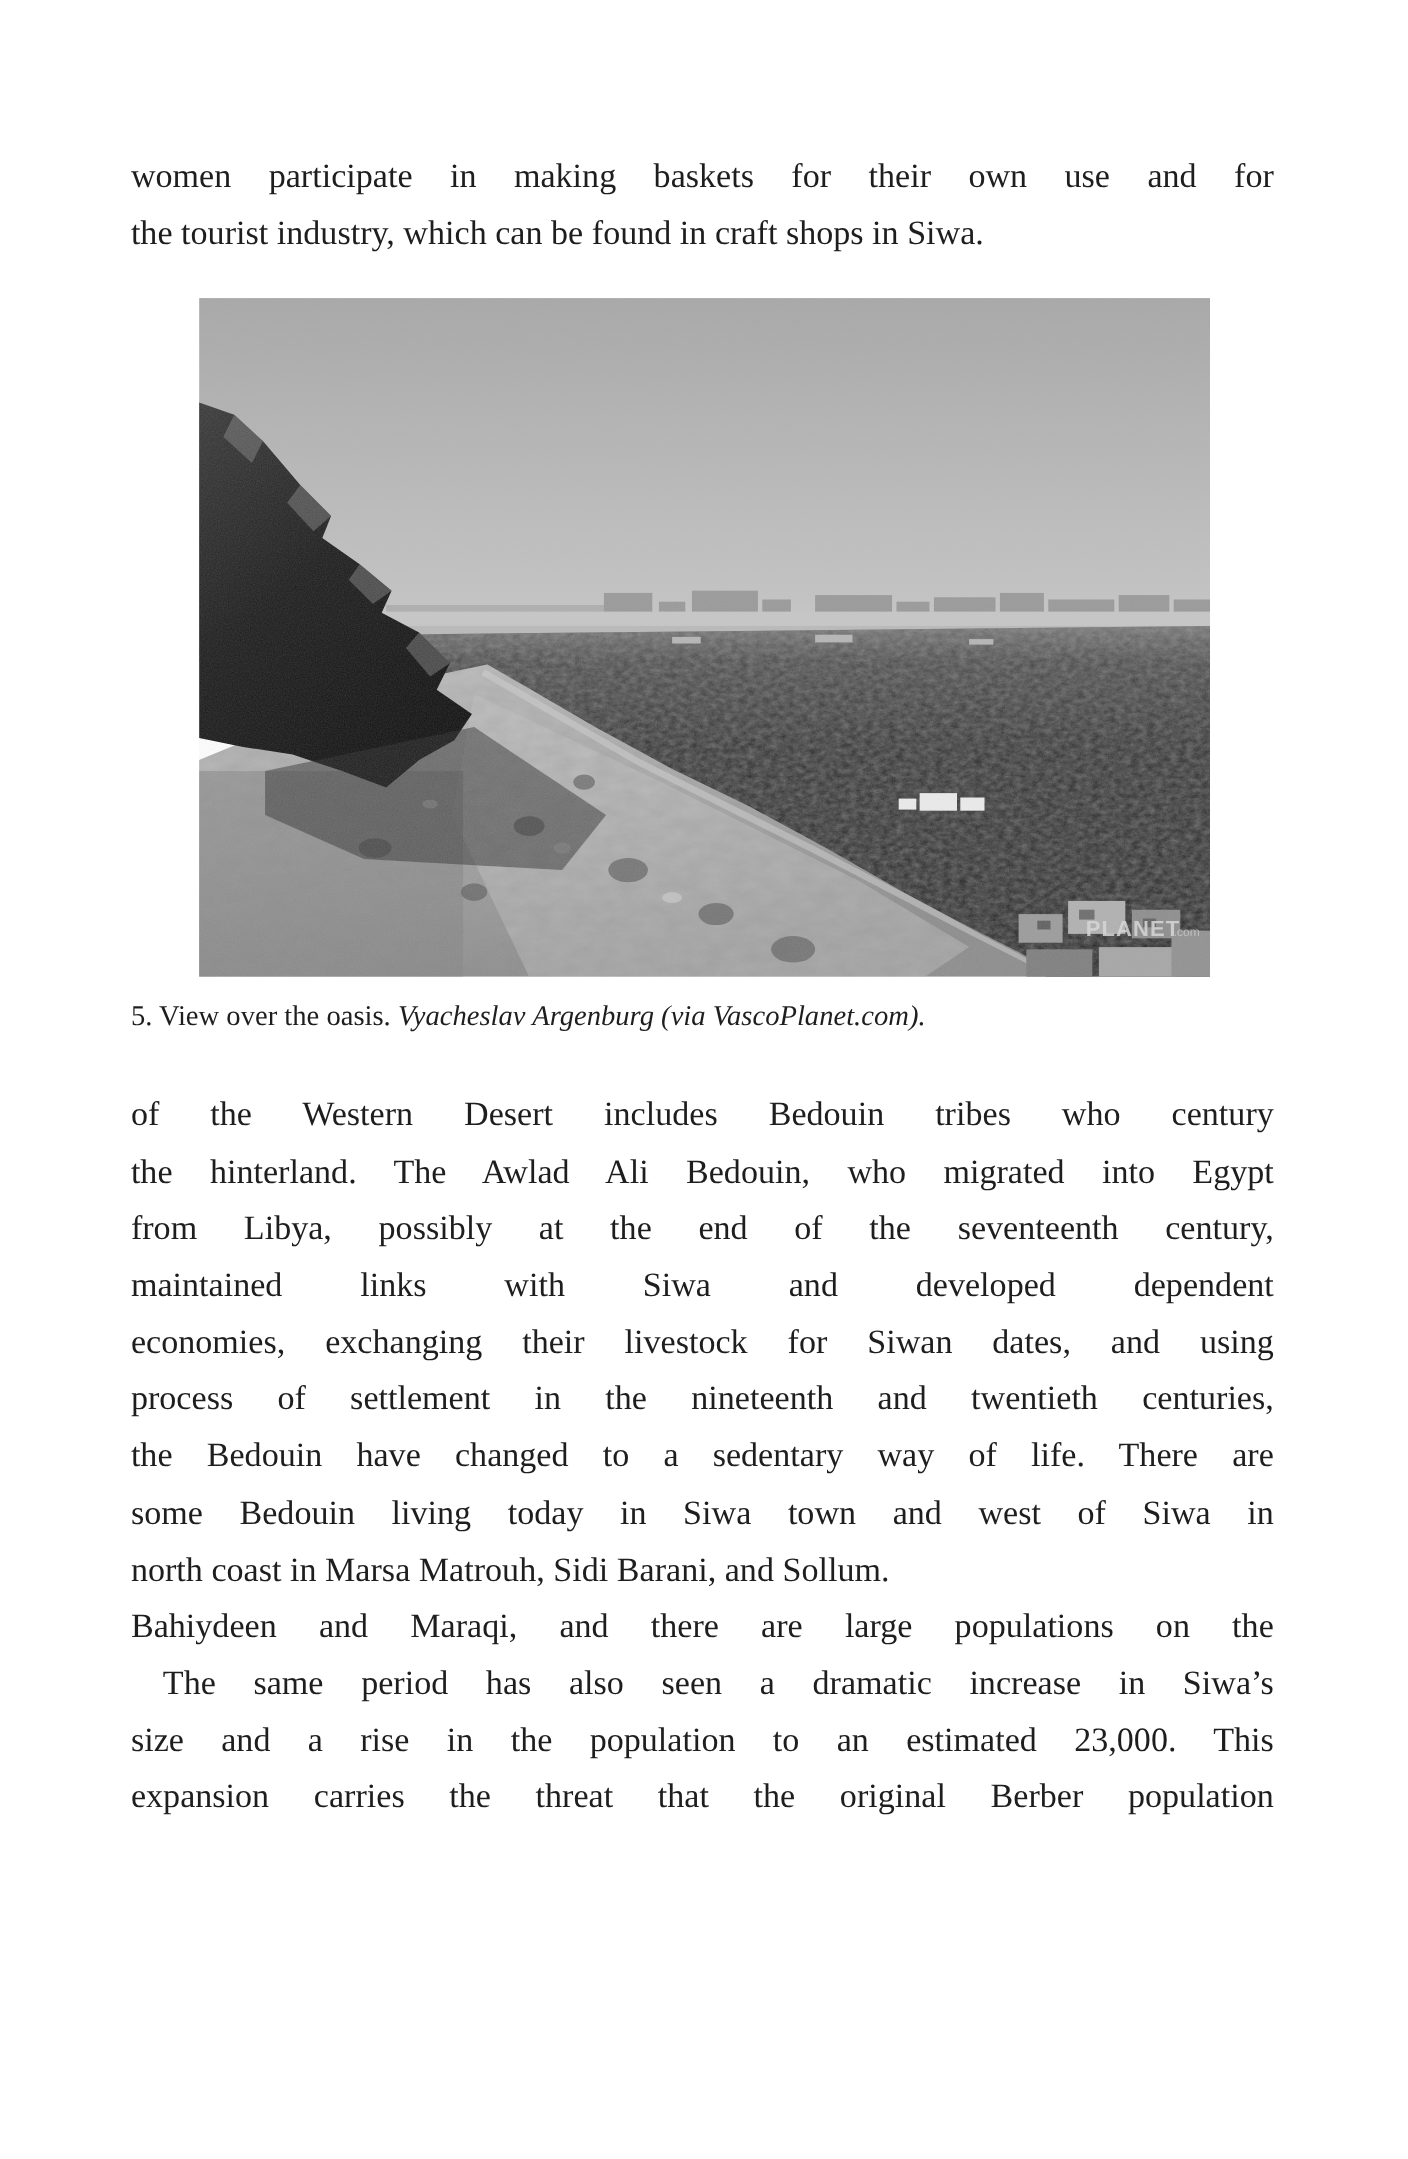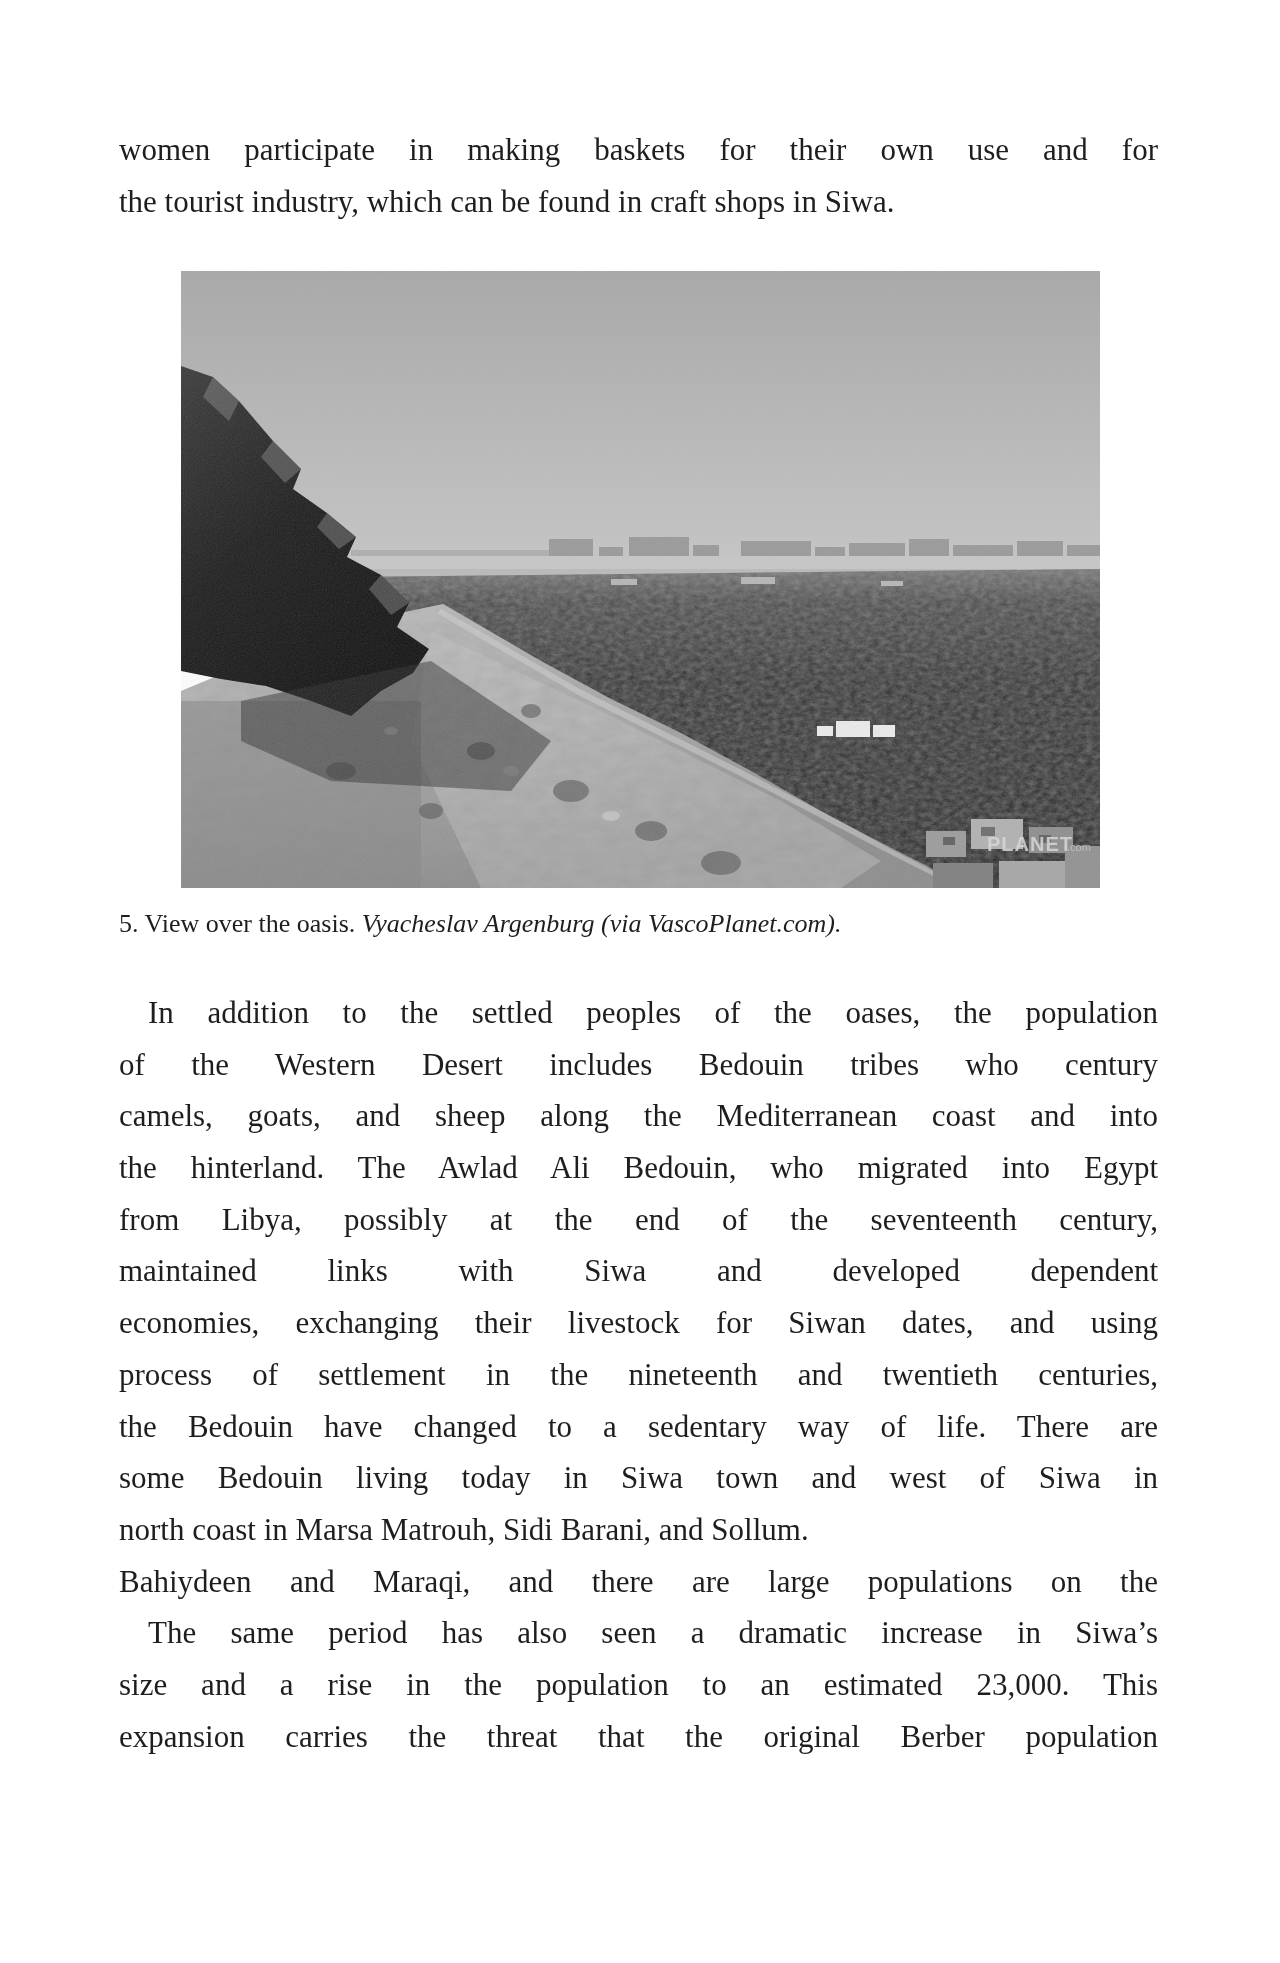"women participate in making baskets" .top-par { top: 124px -> 134px }
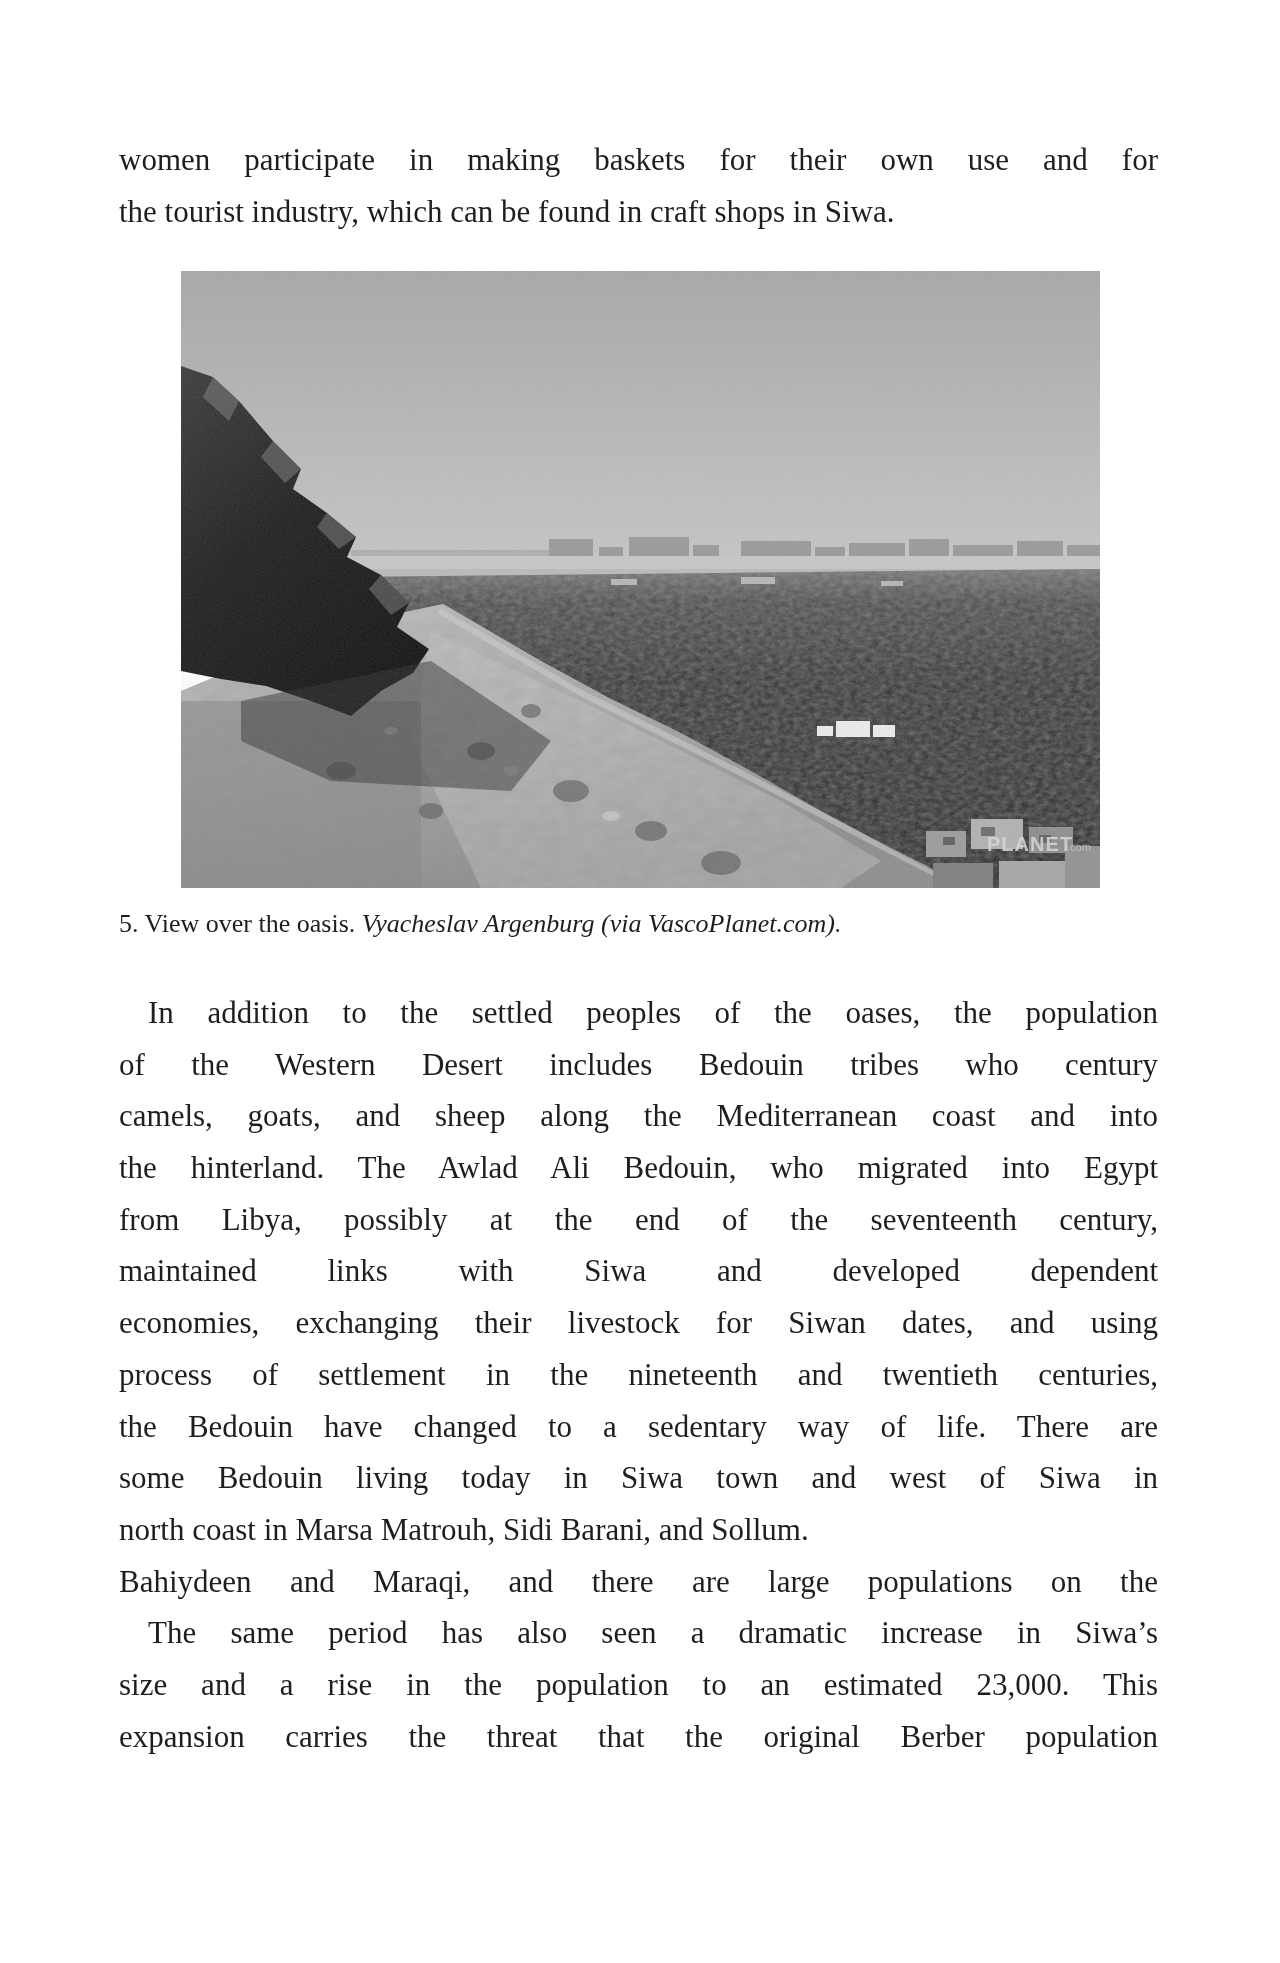"In addition to the settled" div.ln { html: <div>In addition to the settled peoples of the oases, the population</div> -> none }
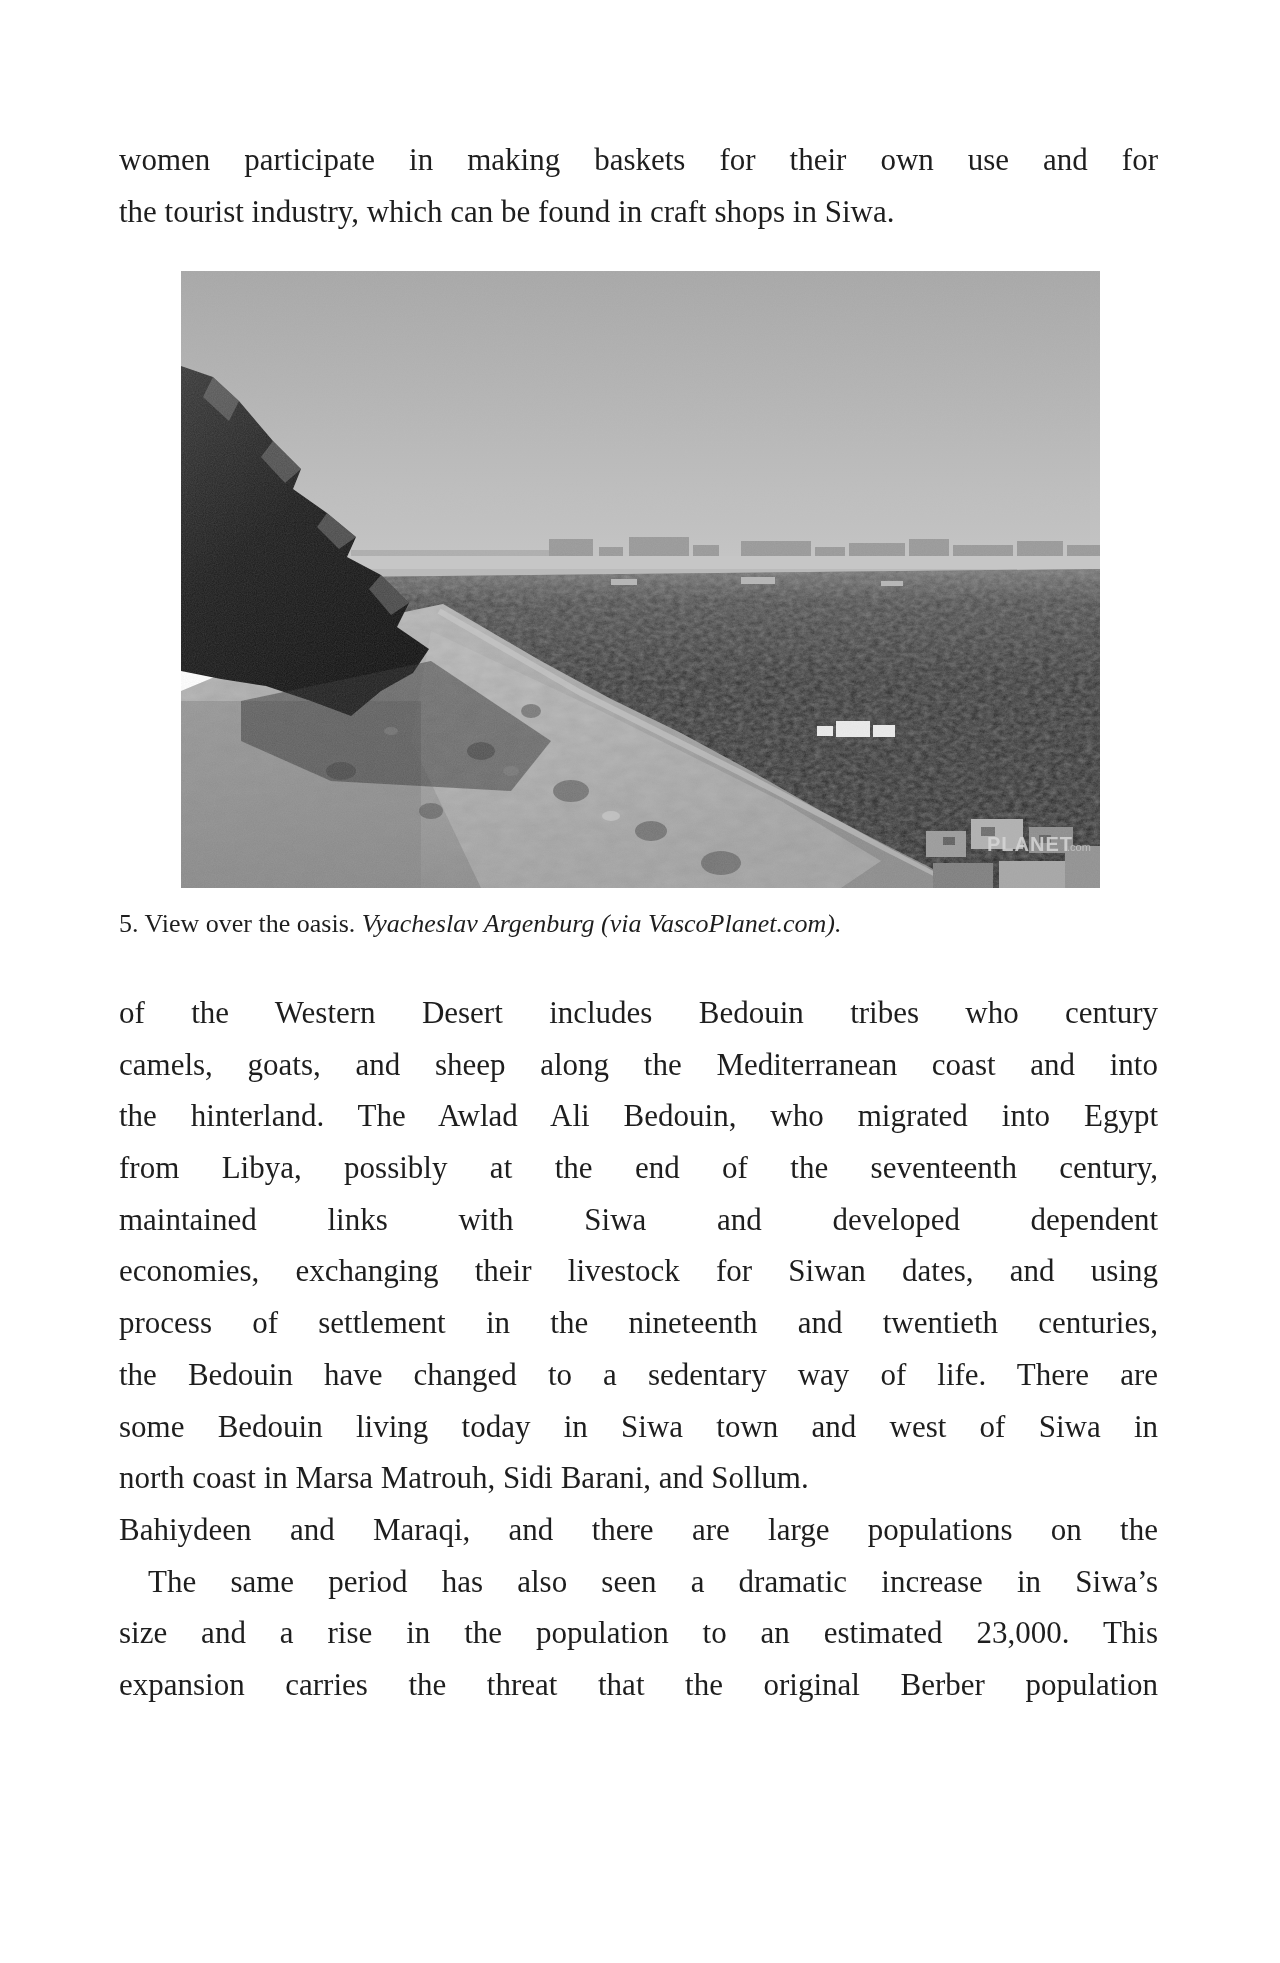"camels, goats, and sheep along" div.ln { html: <div>camels, goats, and sheep along the Mediterranean coast and into</div> -> none }
